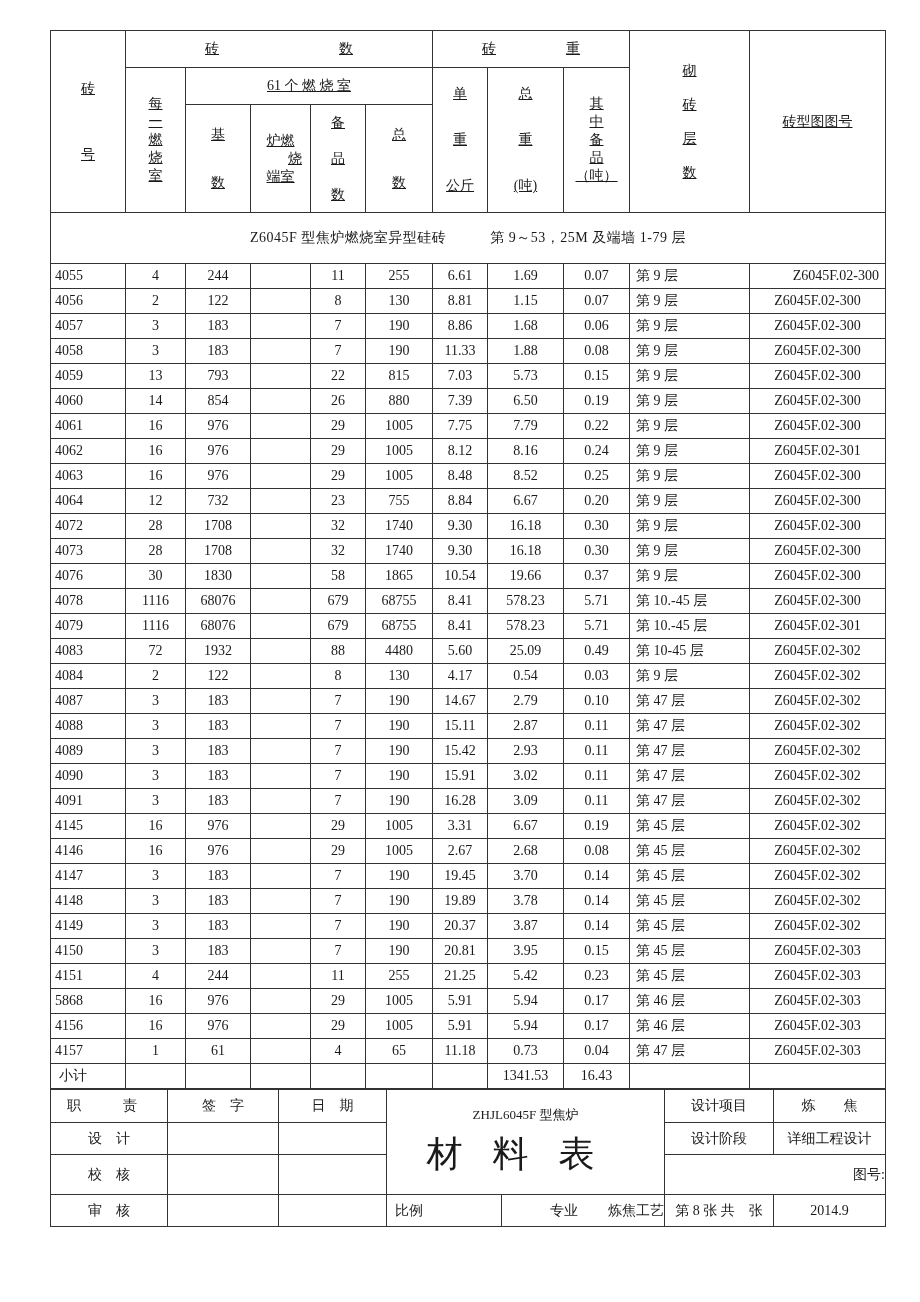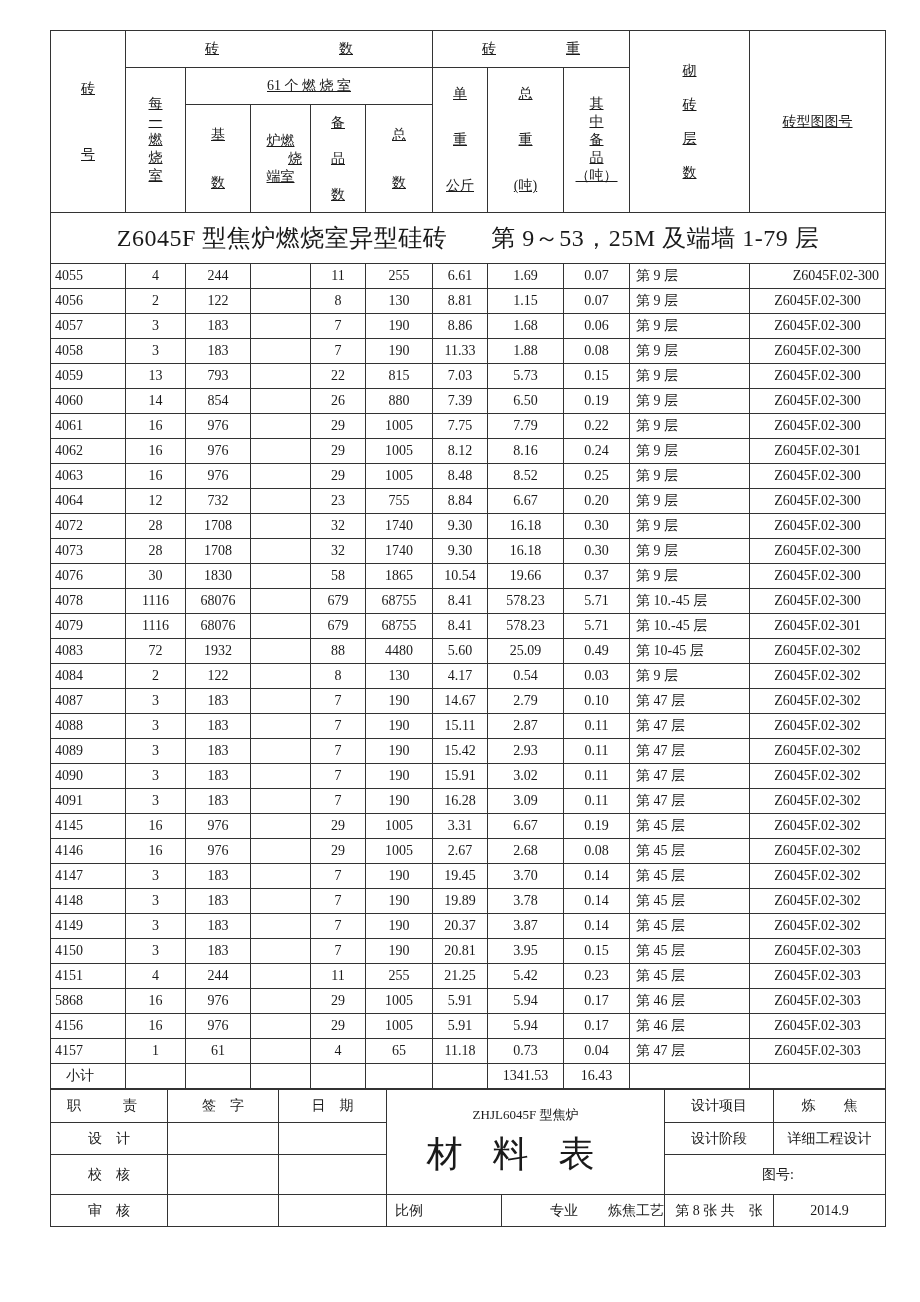"Z6045F 型焦炉燃烧室异型硅砖 第 9～53，25M 及端墙" .banner td { font-size: 24px -> 14px }
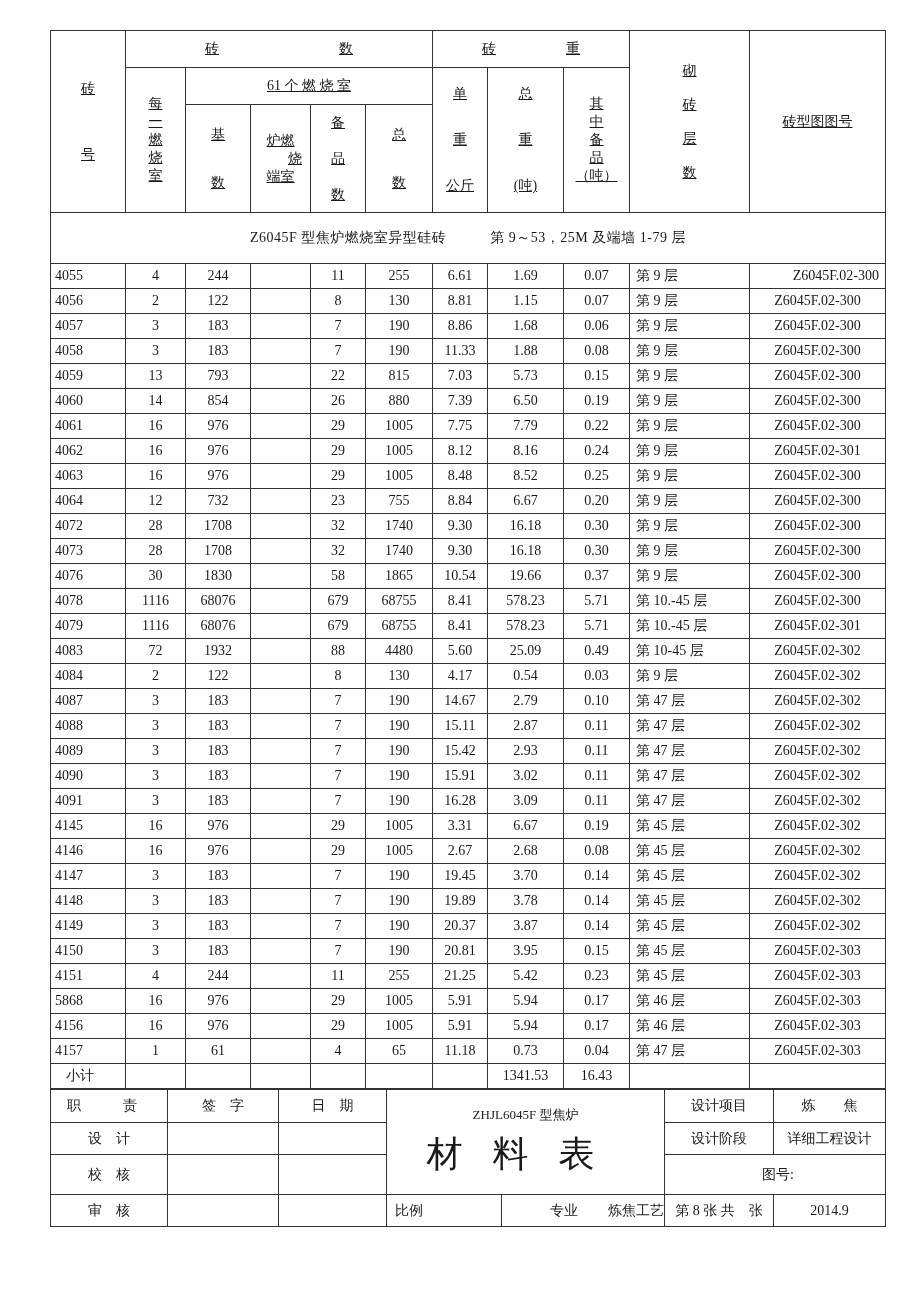"小计" .row td.tot-left { padding-left: 15px -> 8px }
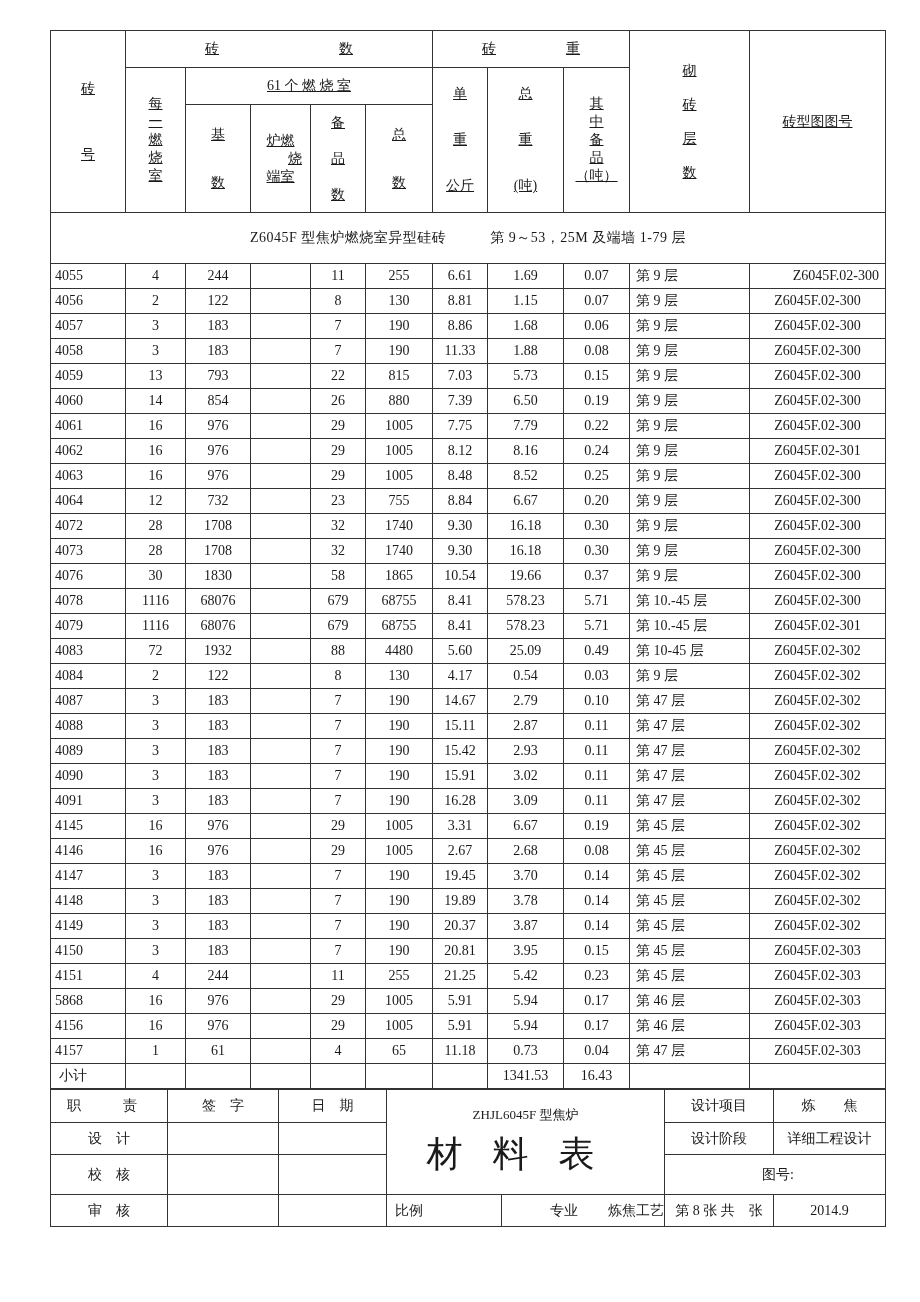"图号:" td { text-align: center -> right }
